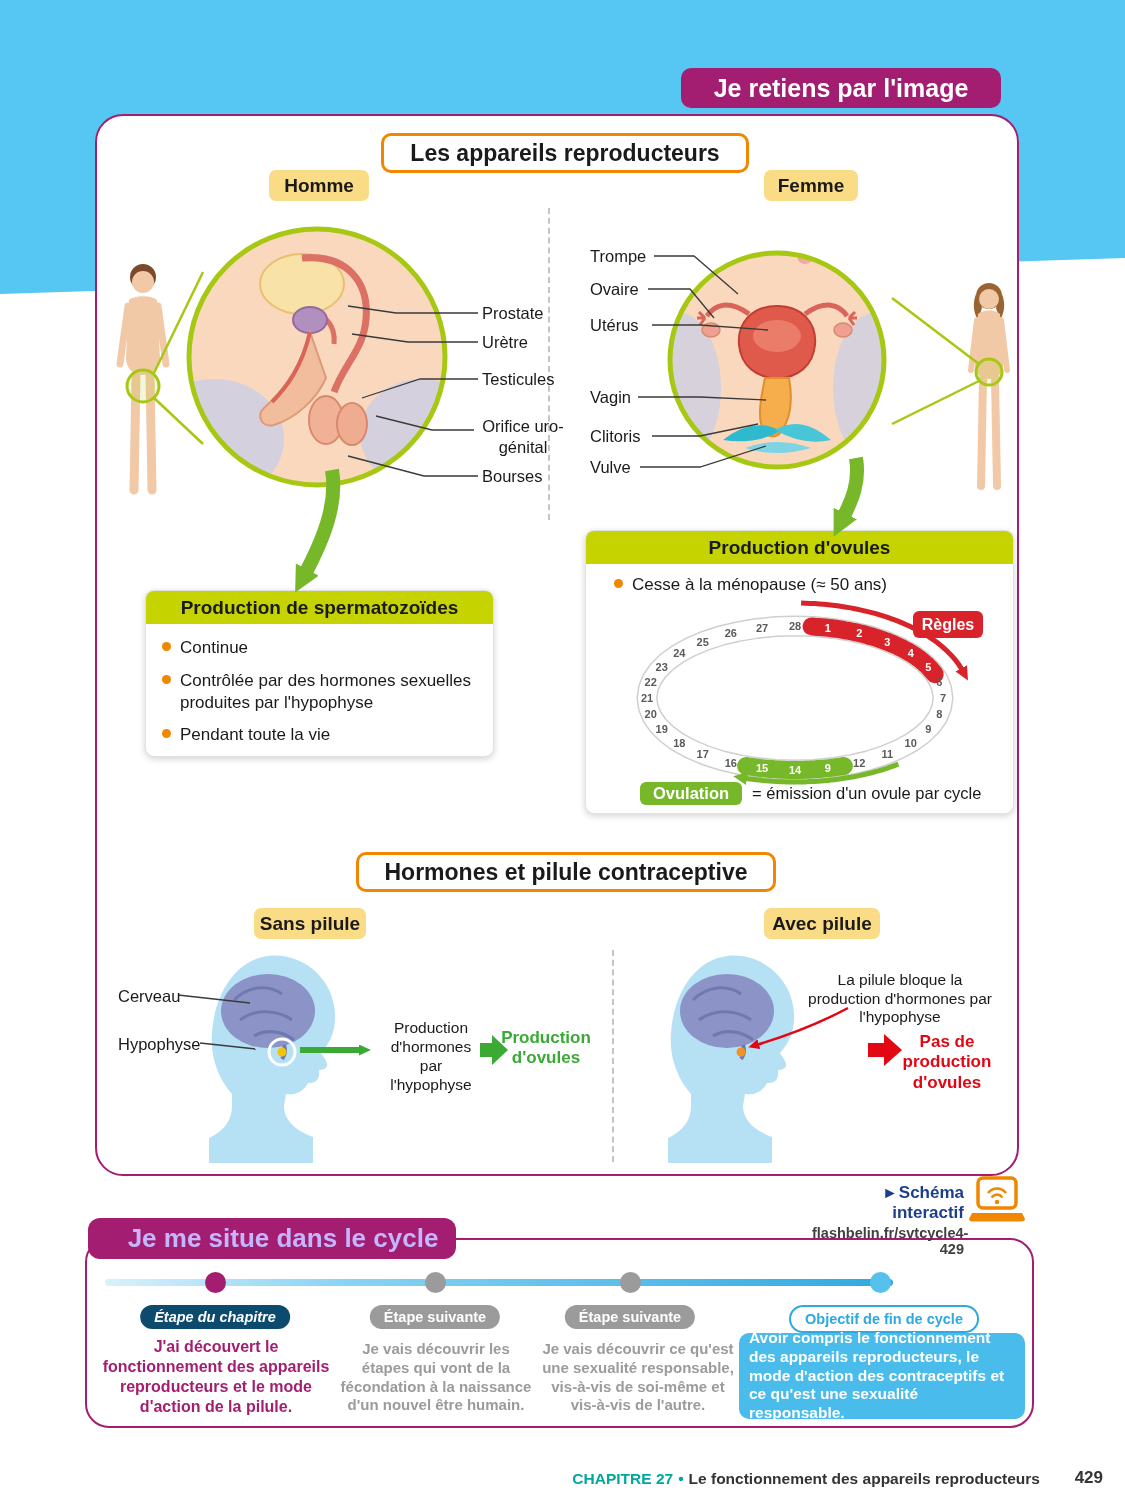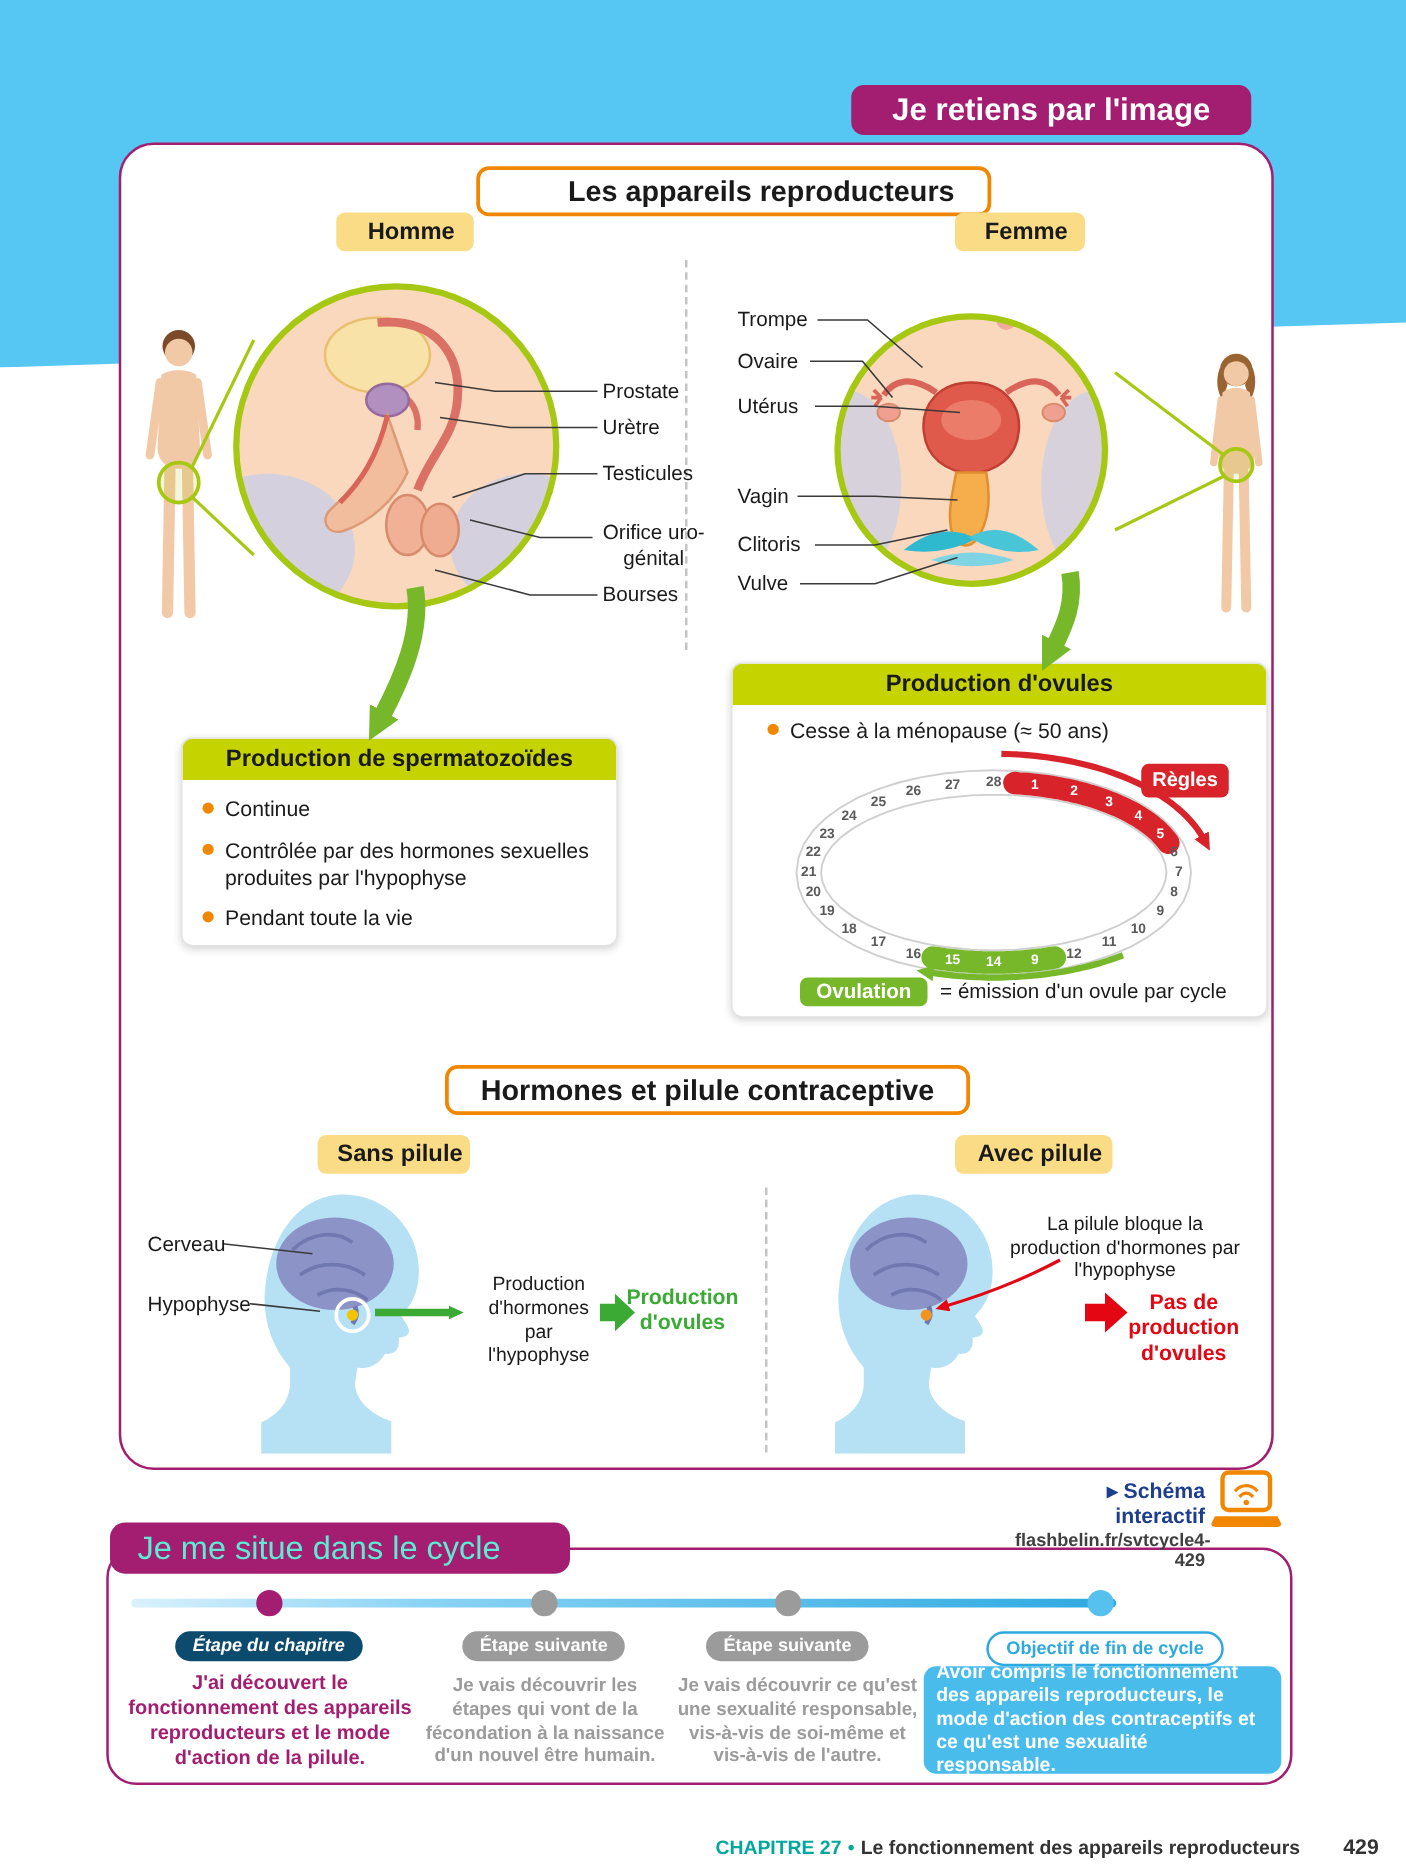"Les appareils reproducteurs" .t-repro { padding-left: 44px -> none }
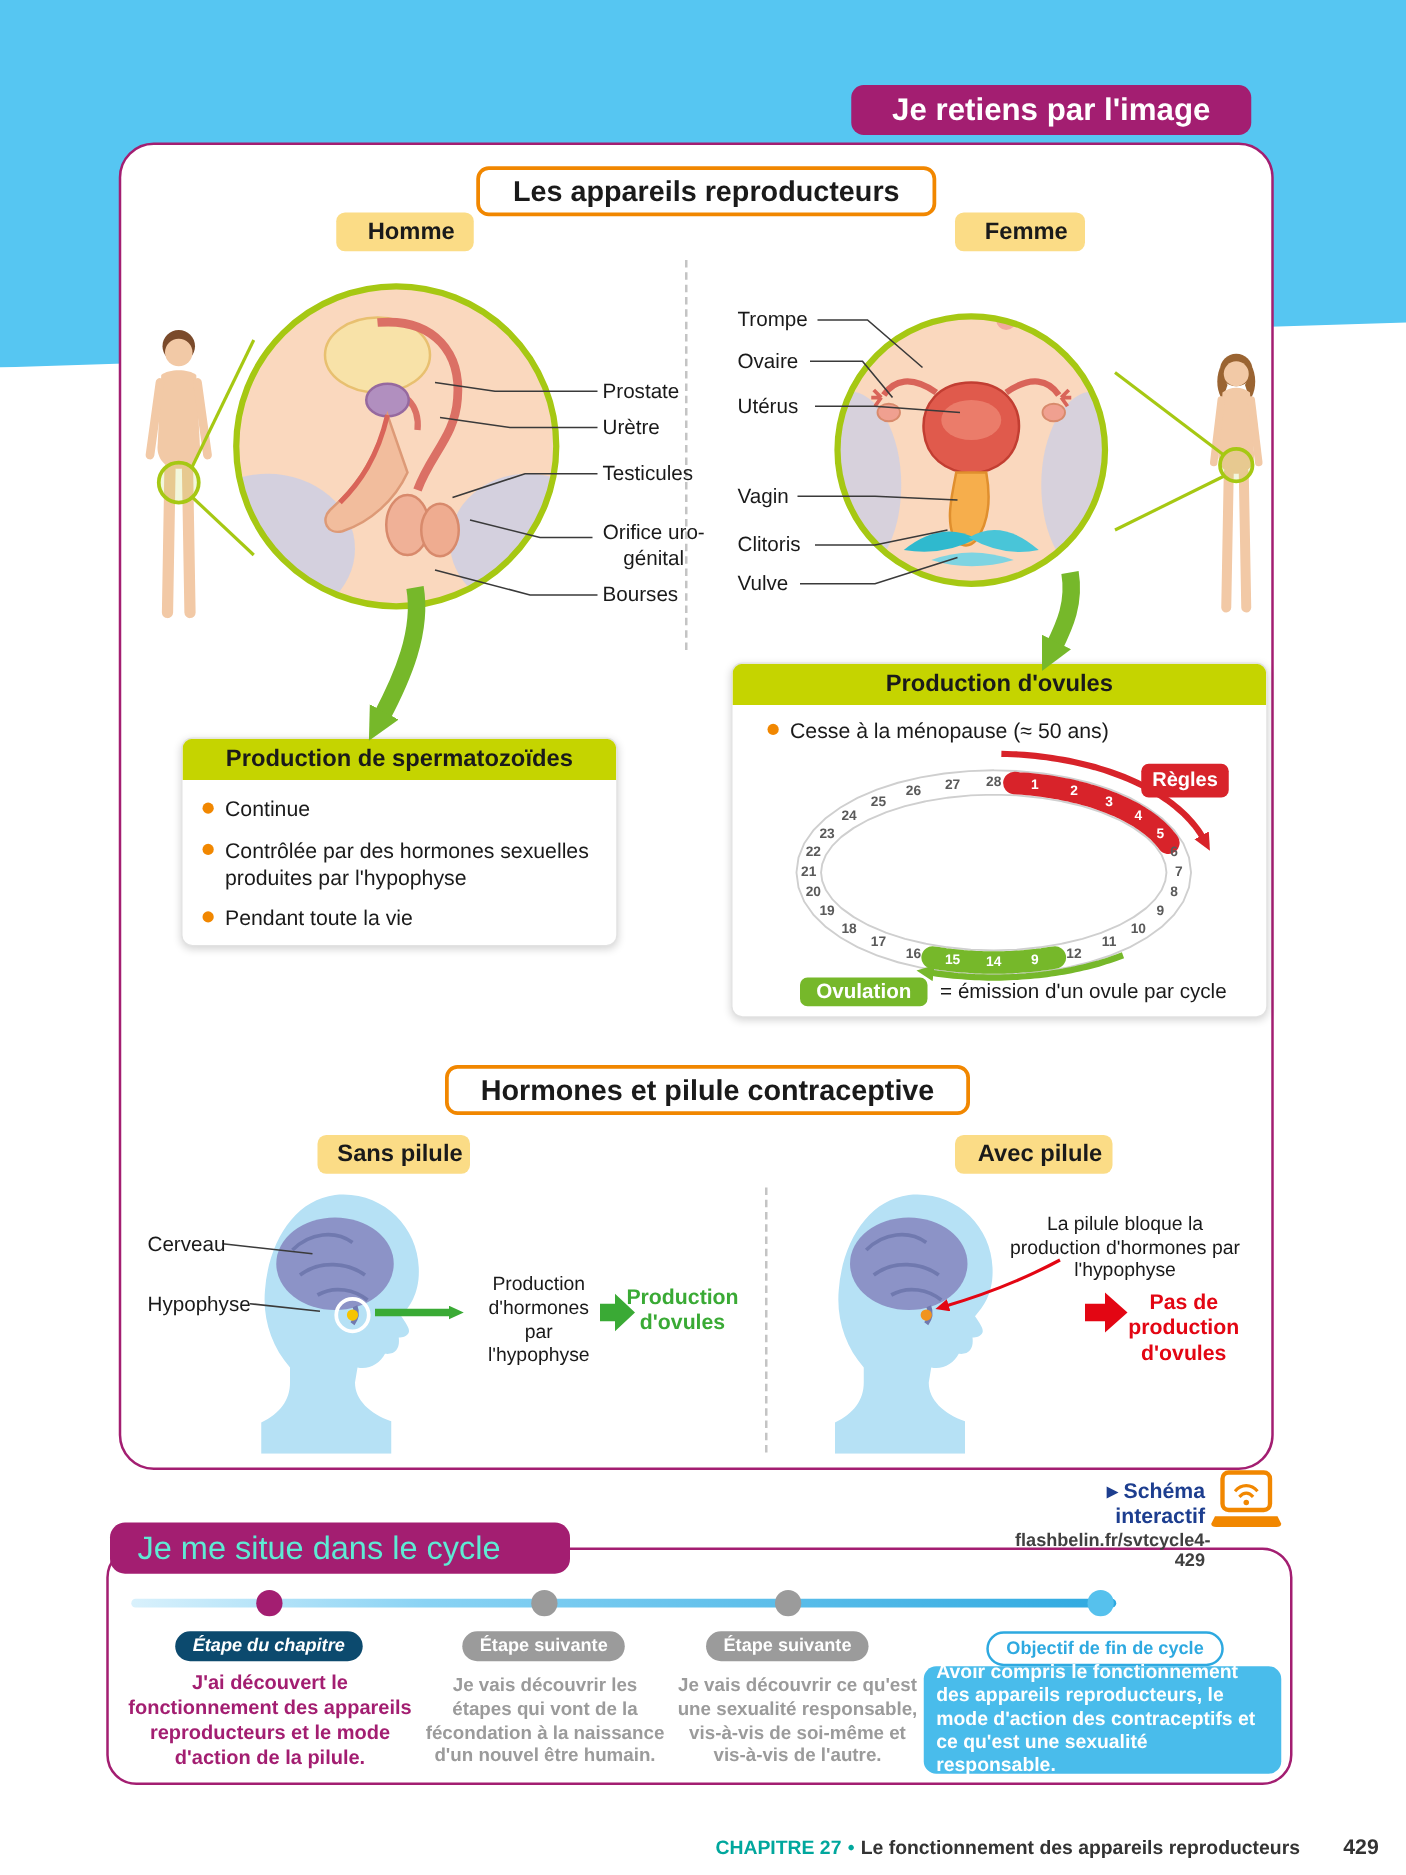"Homme" .badge-yellow { padding-left: 10px -> none }
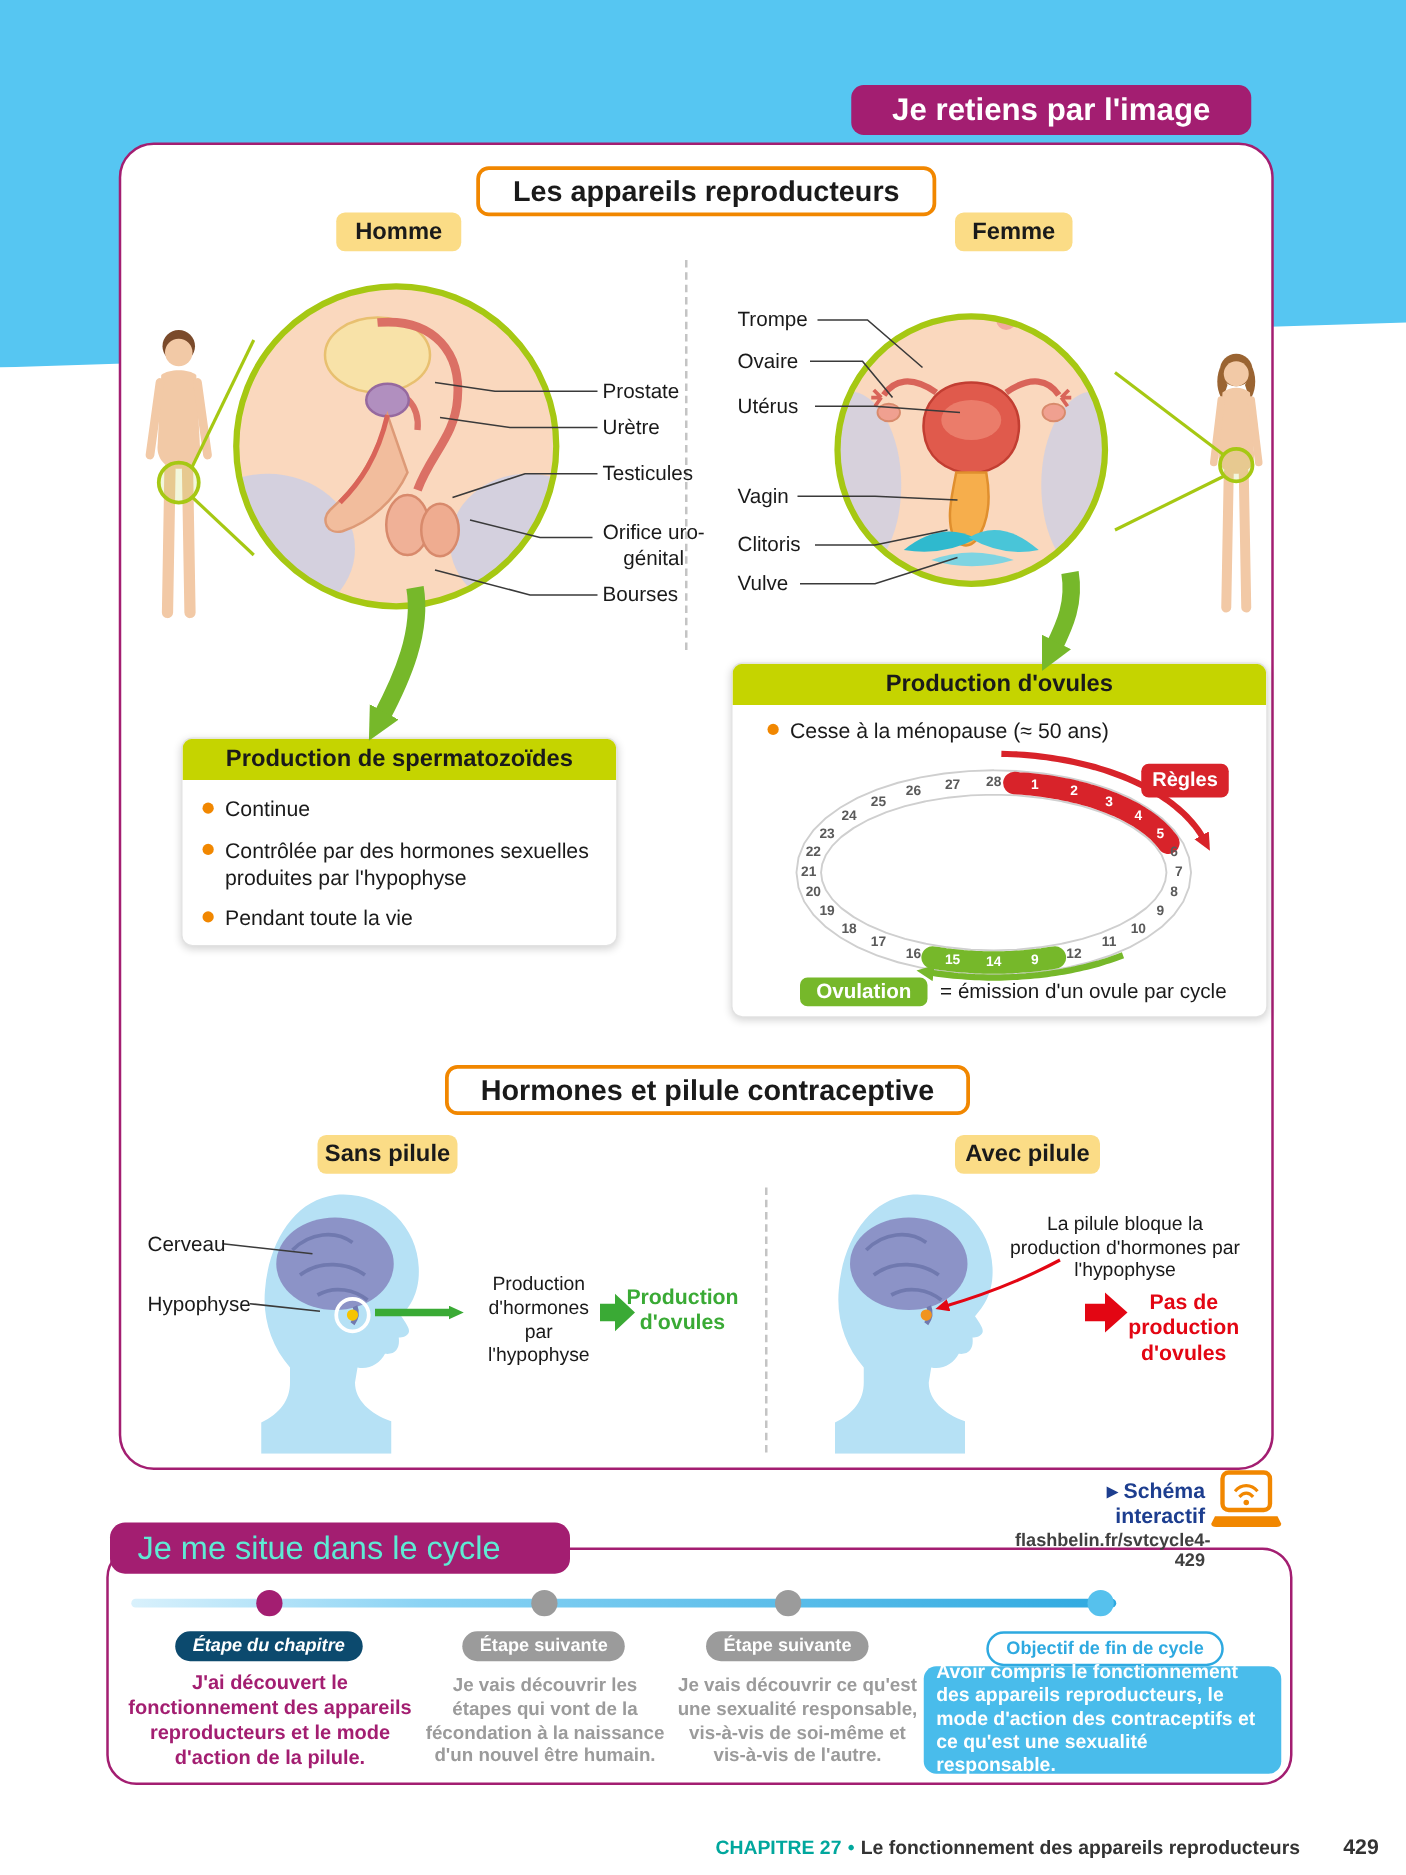"Je me situe dans le" .banner-cycle { color: #5eead4 -> #c4b5fd; font-weight: normal -> bold; text-align: none -> center }
